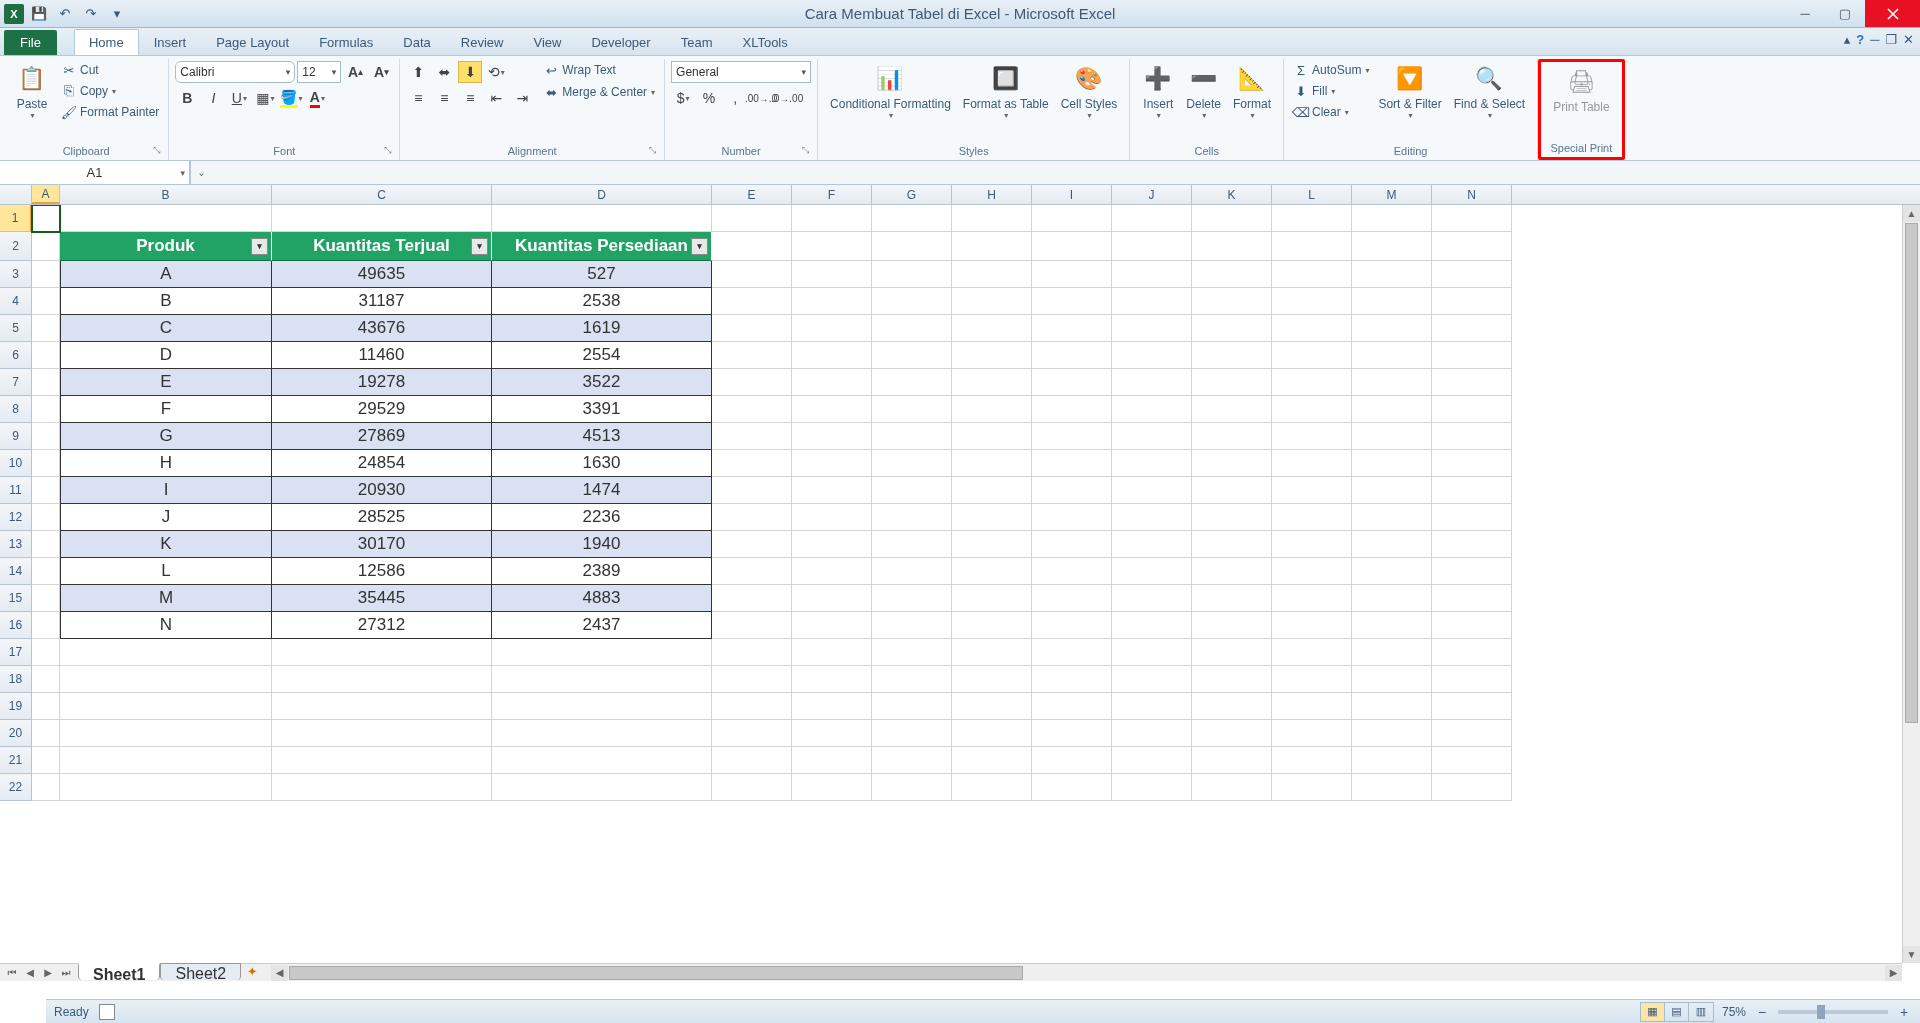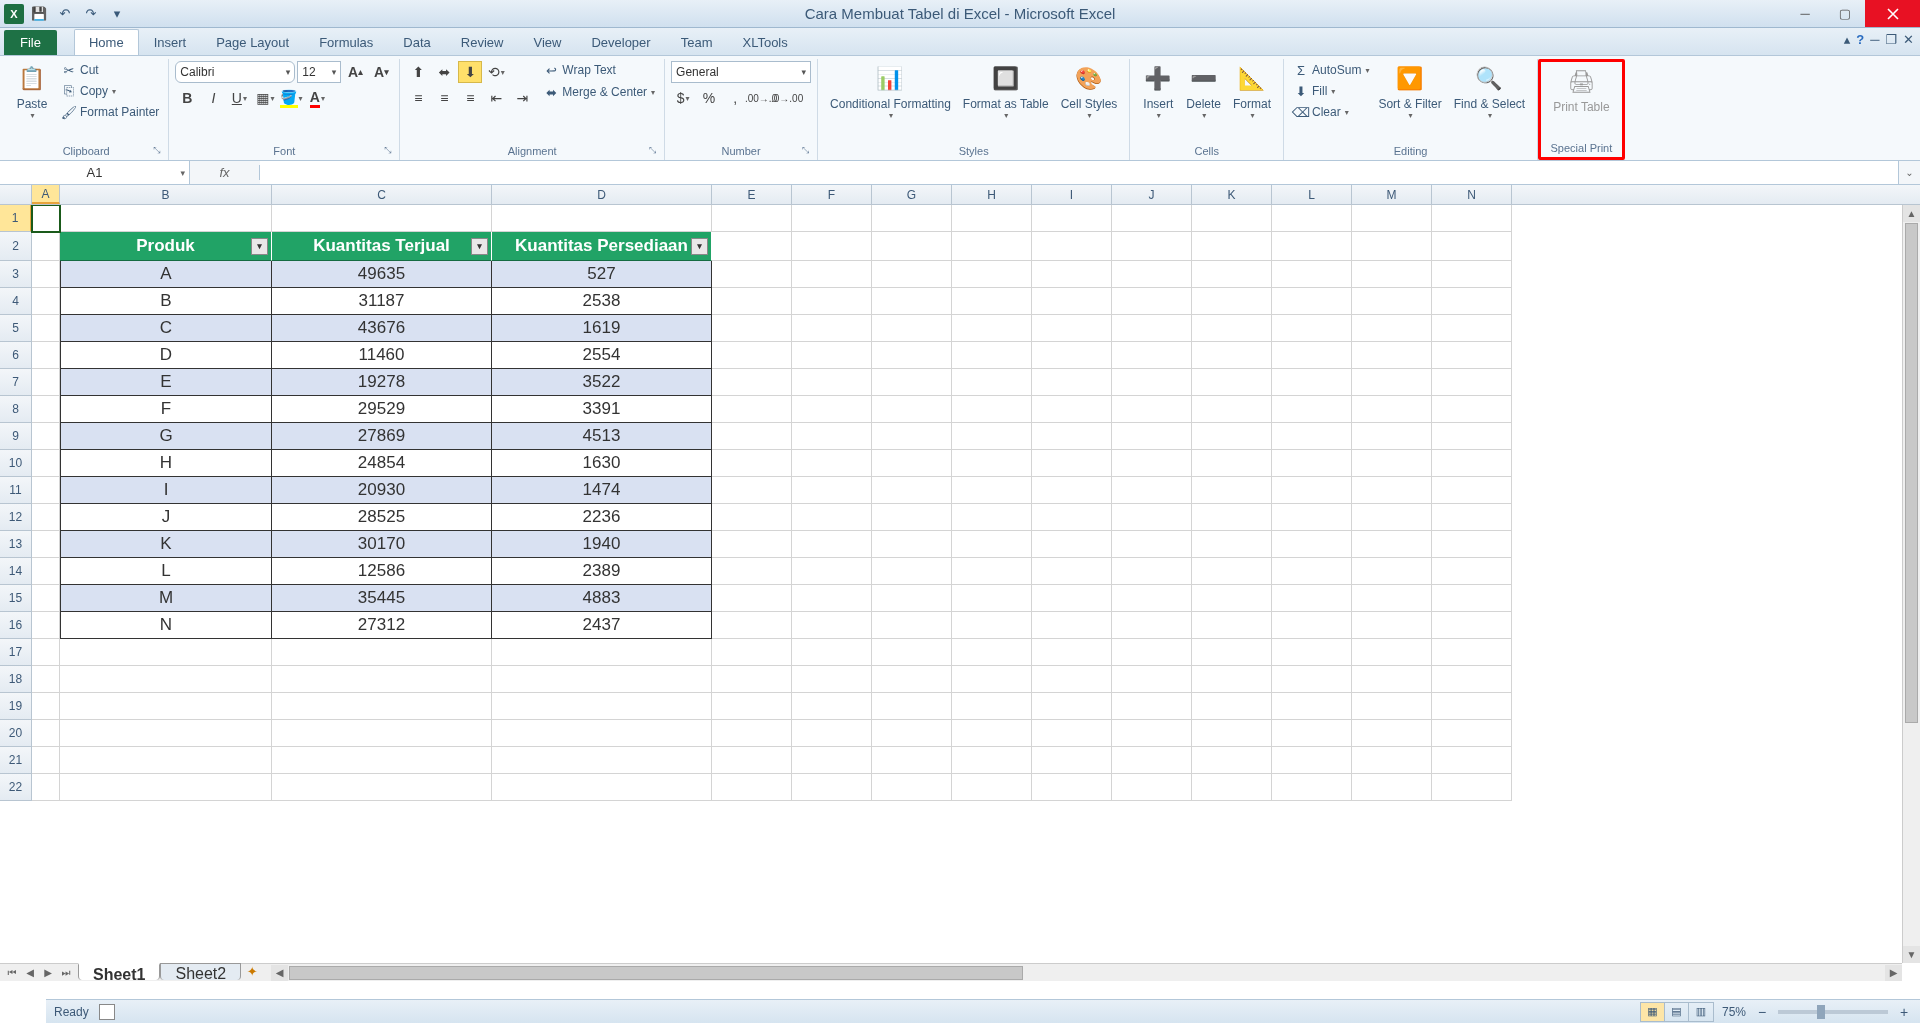"fx" div.fx-area { html: <div> <div>fx</div> <div></div> </div> -> none }
